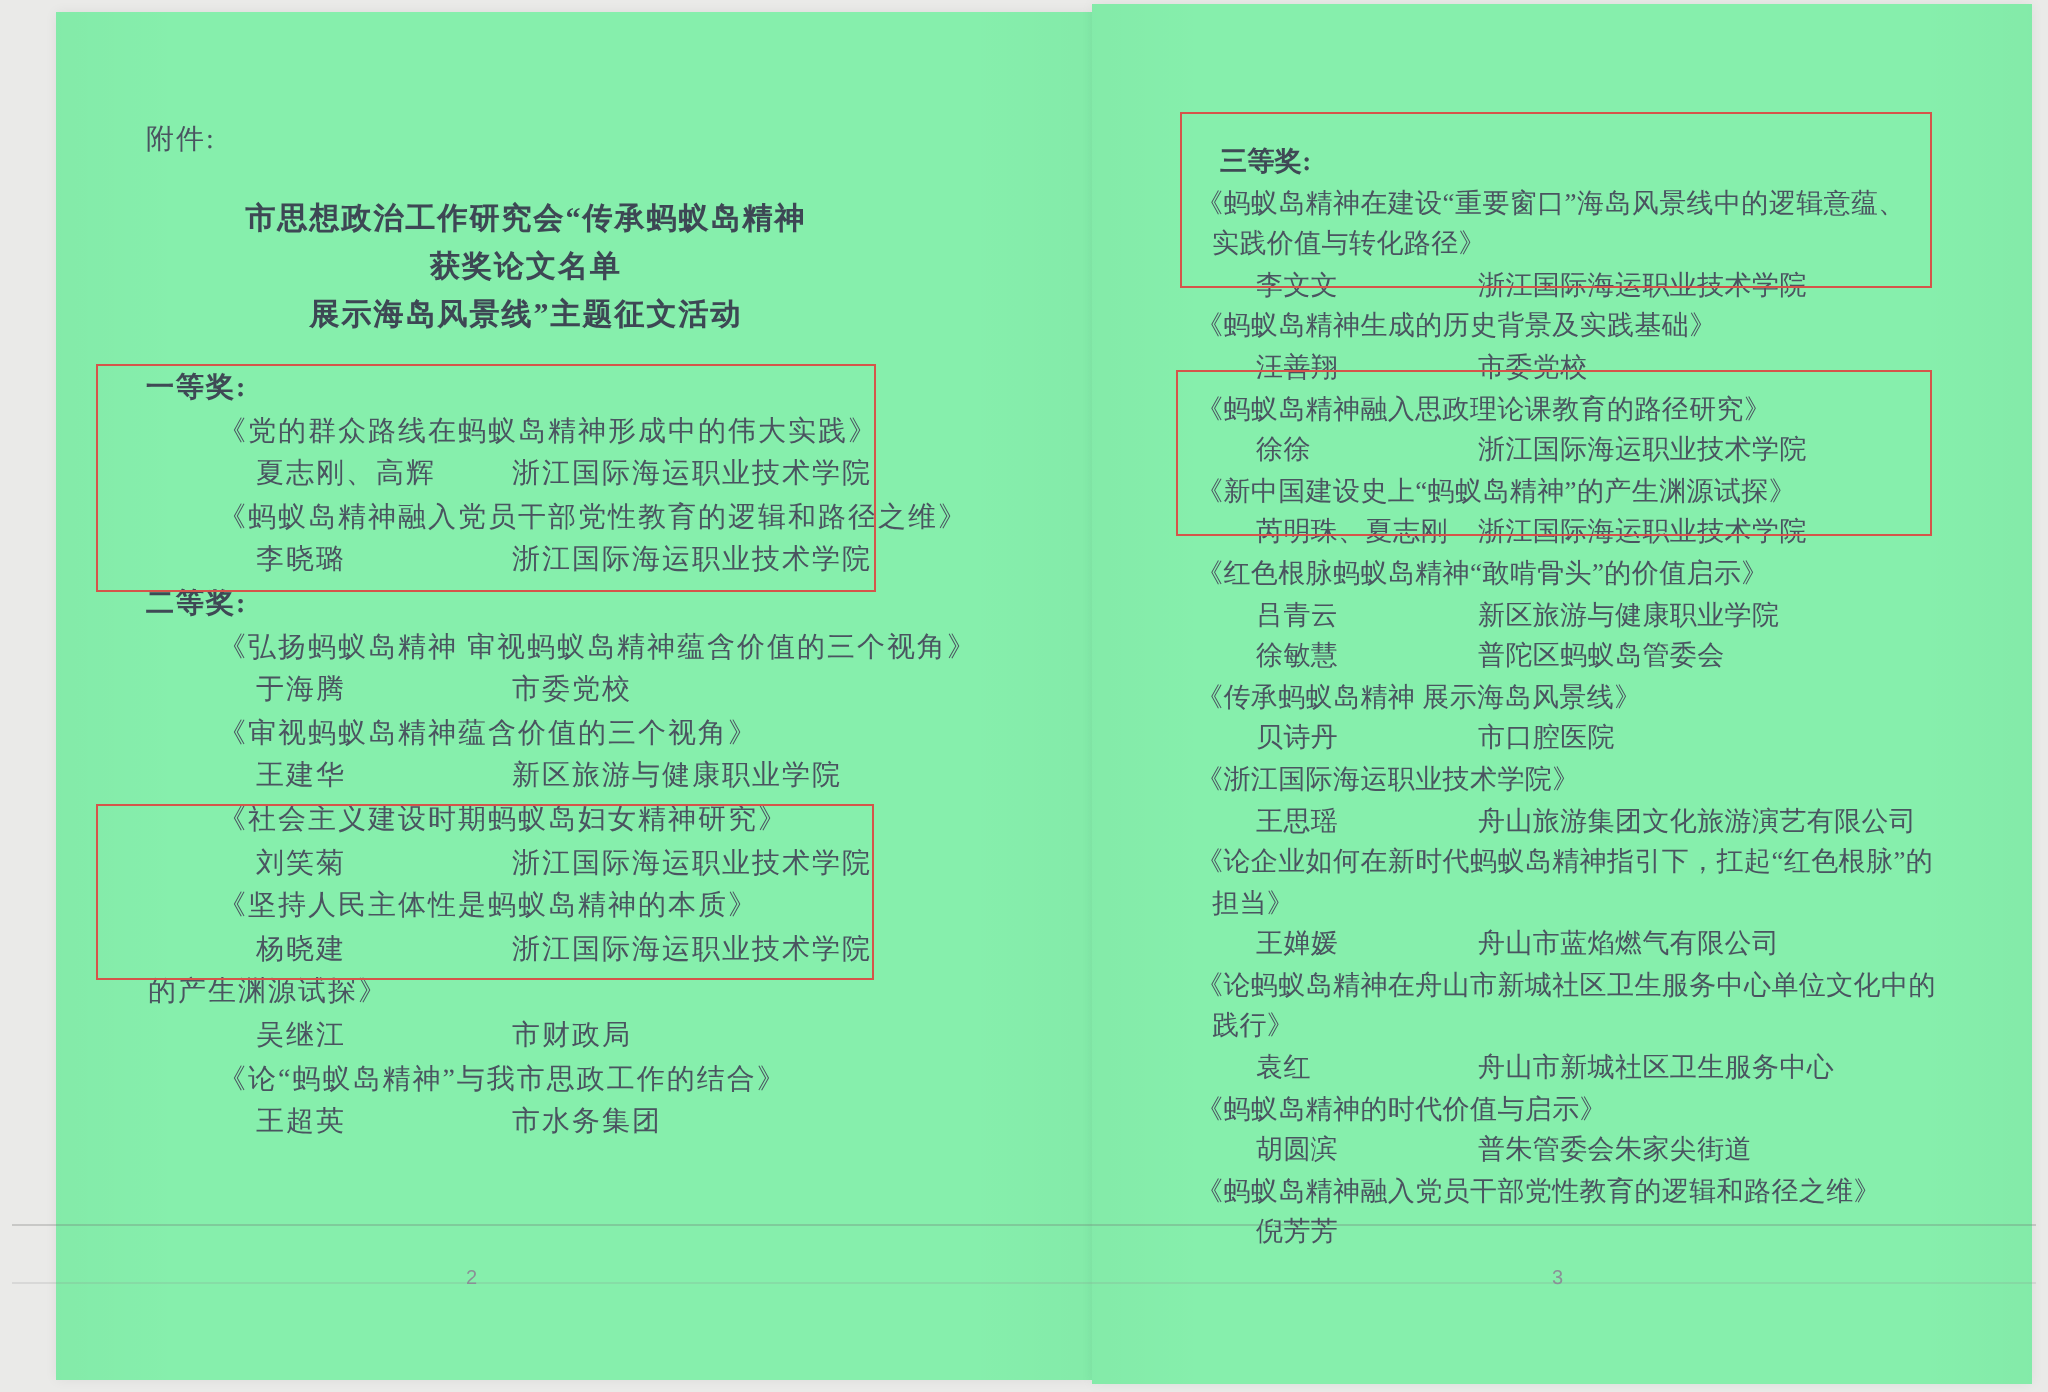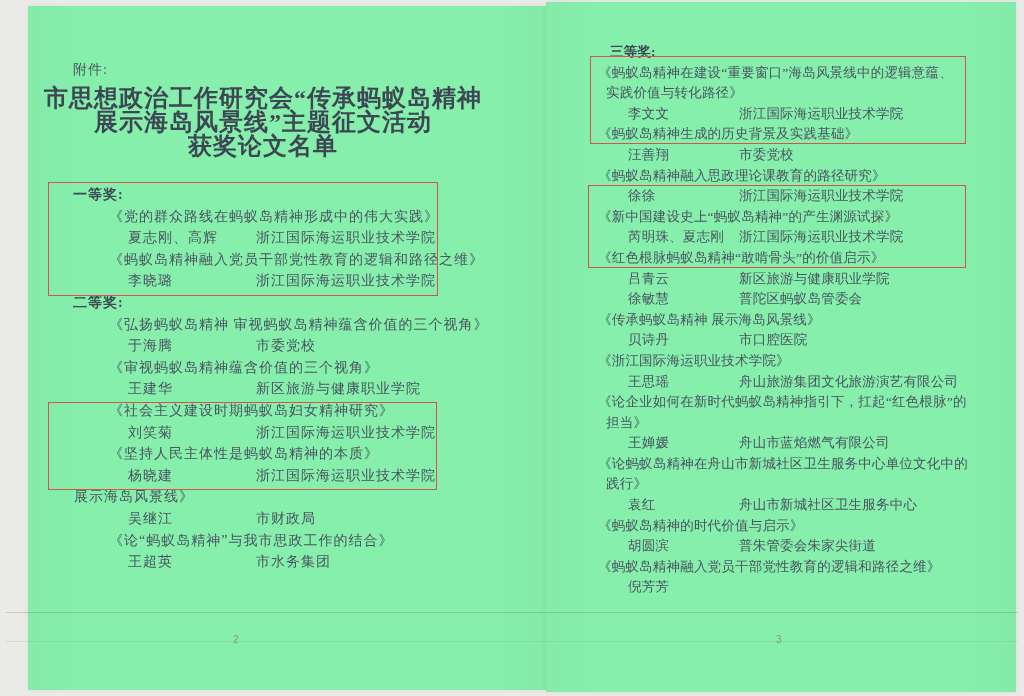"三等奖:" .rows-right { top: 40px -> 69px }
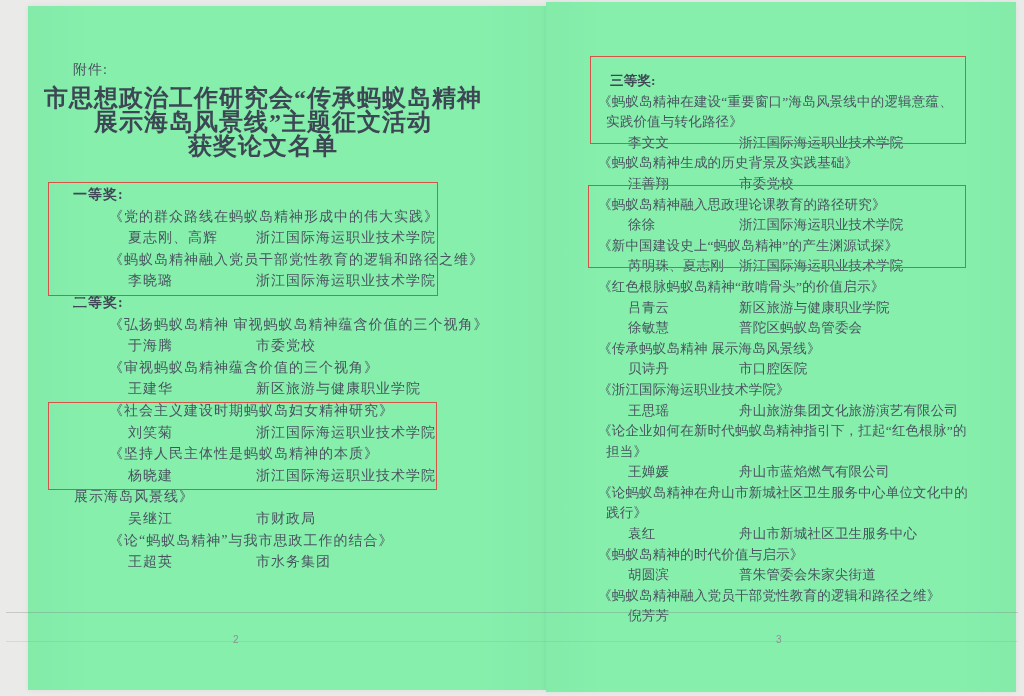"市思想政治工作研究会“传承蚂蚁岛精神" .doc-title { font-size: 24px -> 15px; top: 80px -> 92px }
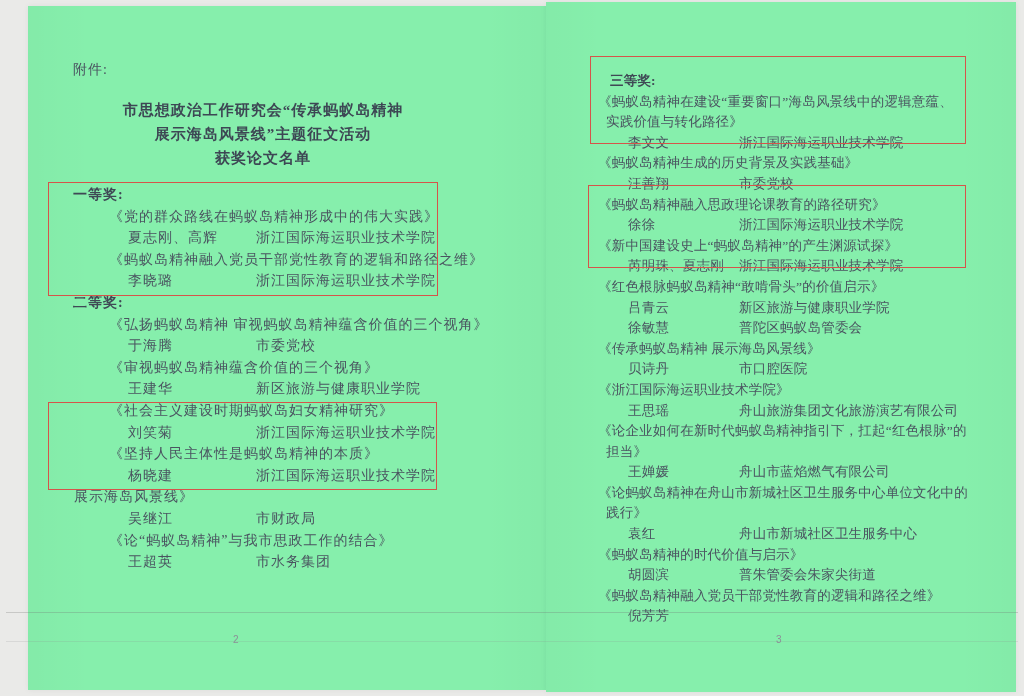"展示海岛风景线”主题征文活动" div { order: before "获奖论文名单" -> after "获奖论文名单" }
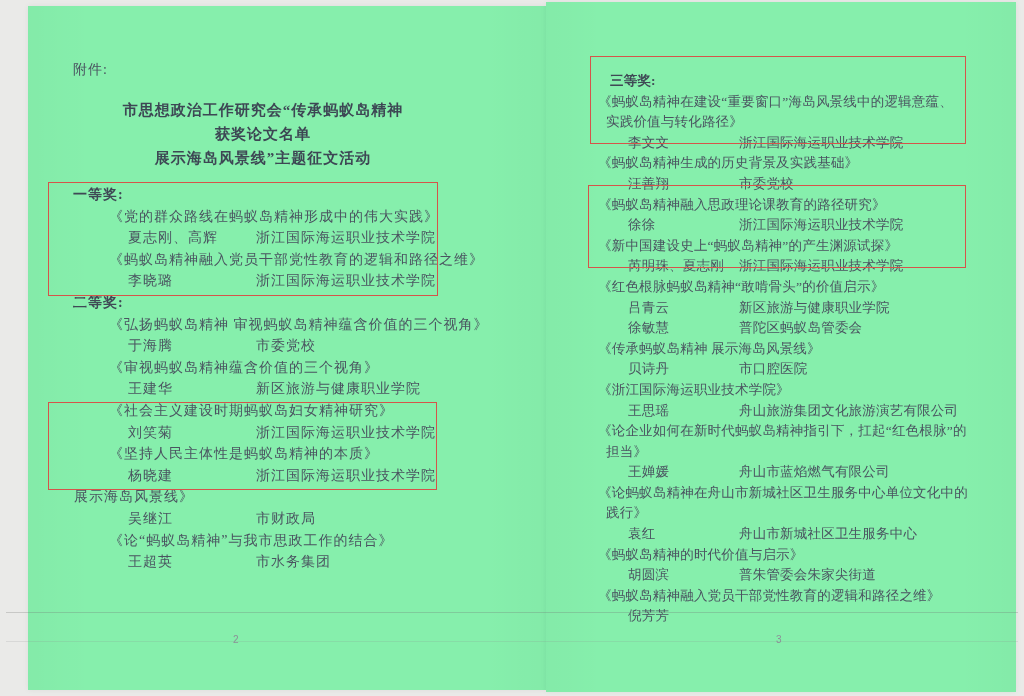"展示海岛风景线》" div.row { text: 展示海岛风景线 -> 的产生渊源试探 }
